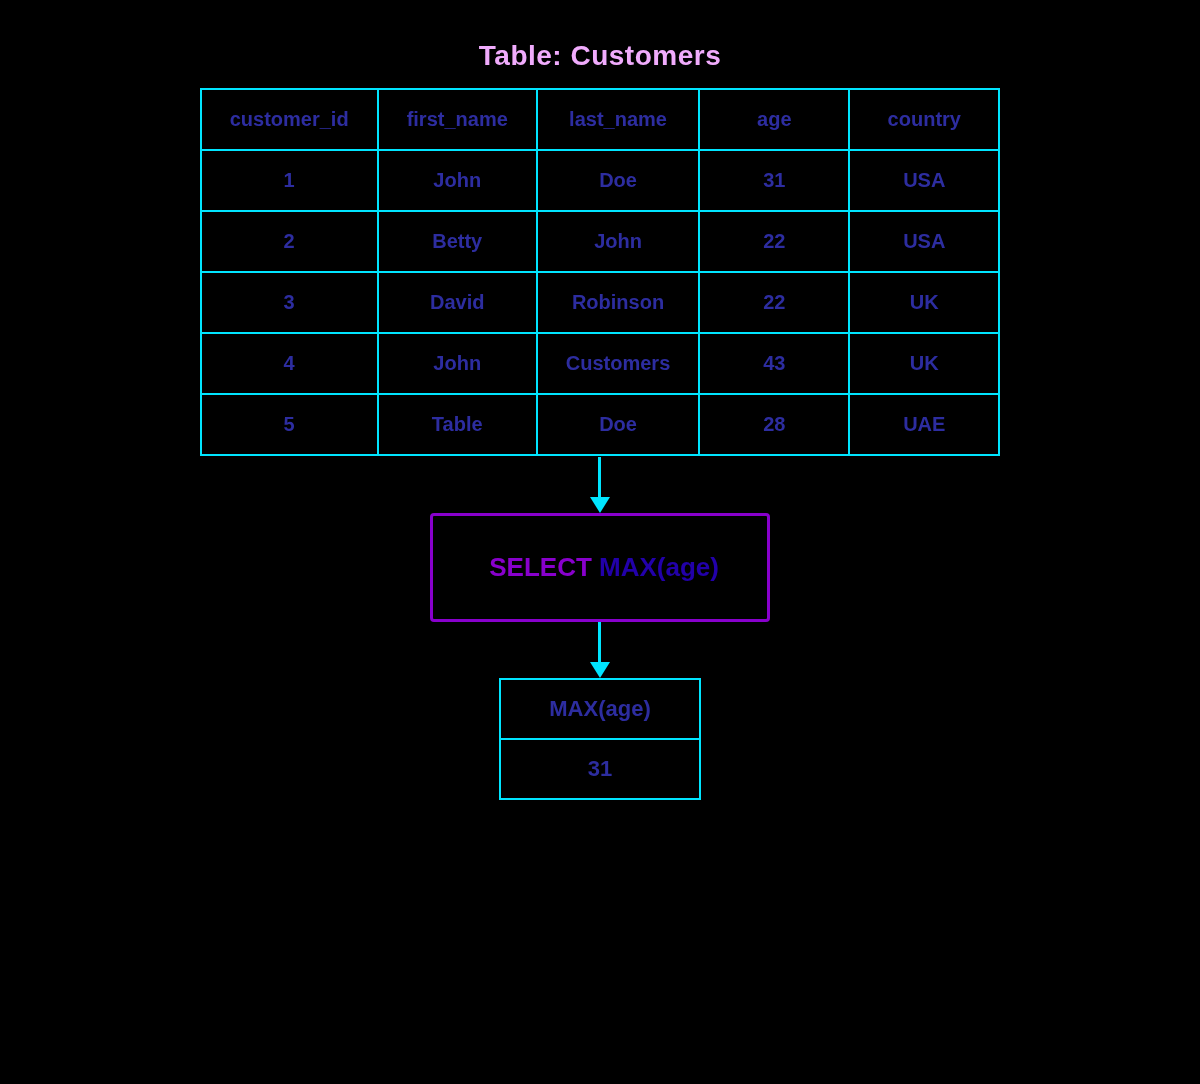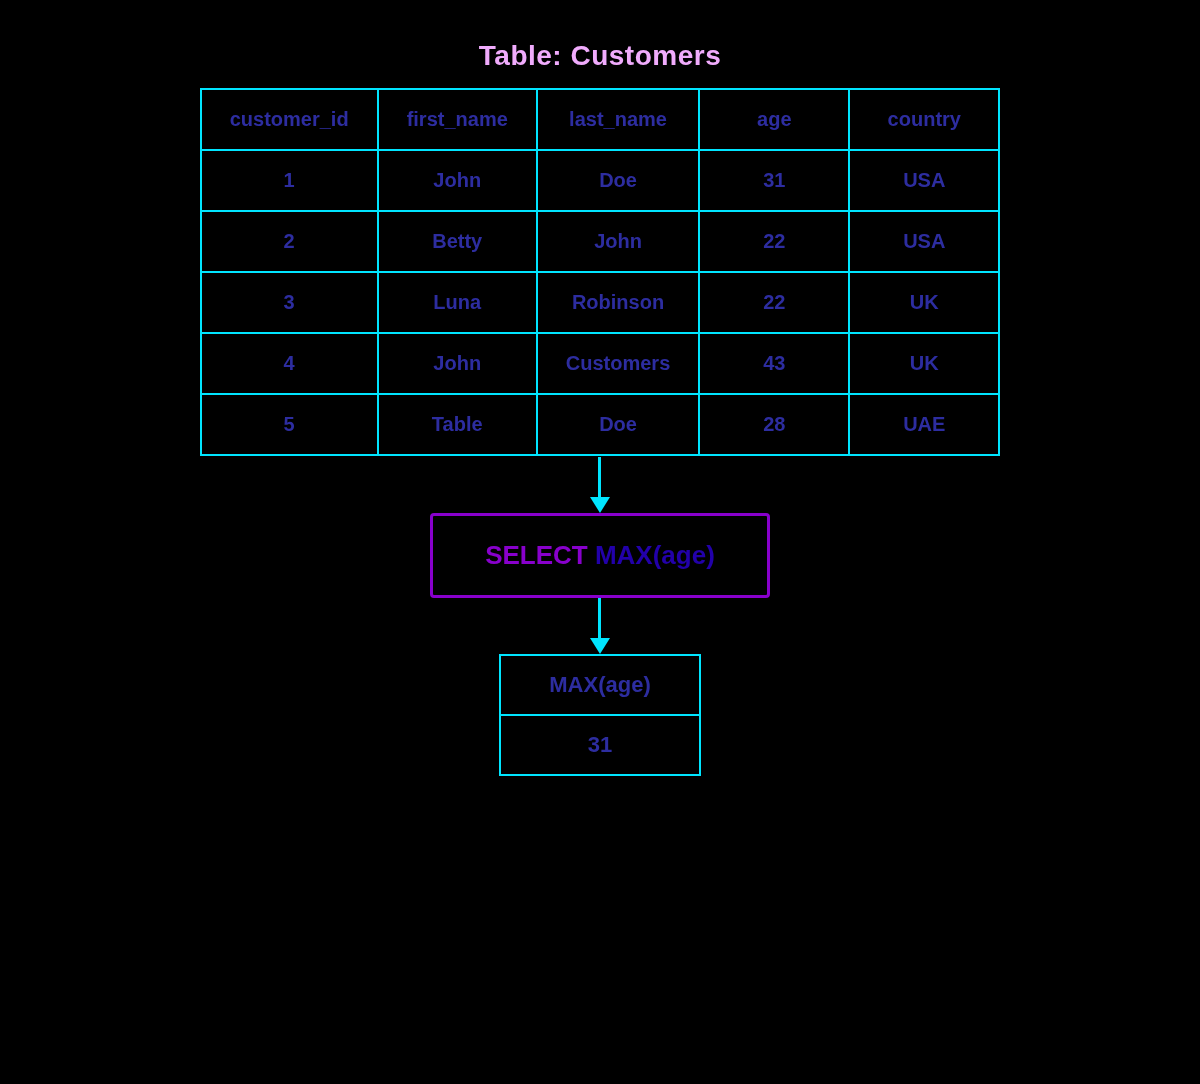"Luna" td { text: Luna -> David }
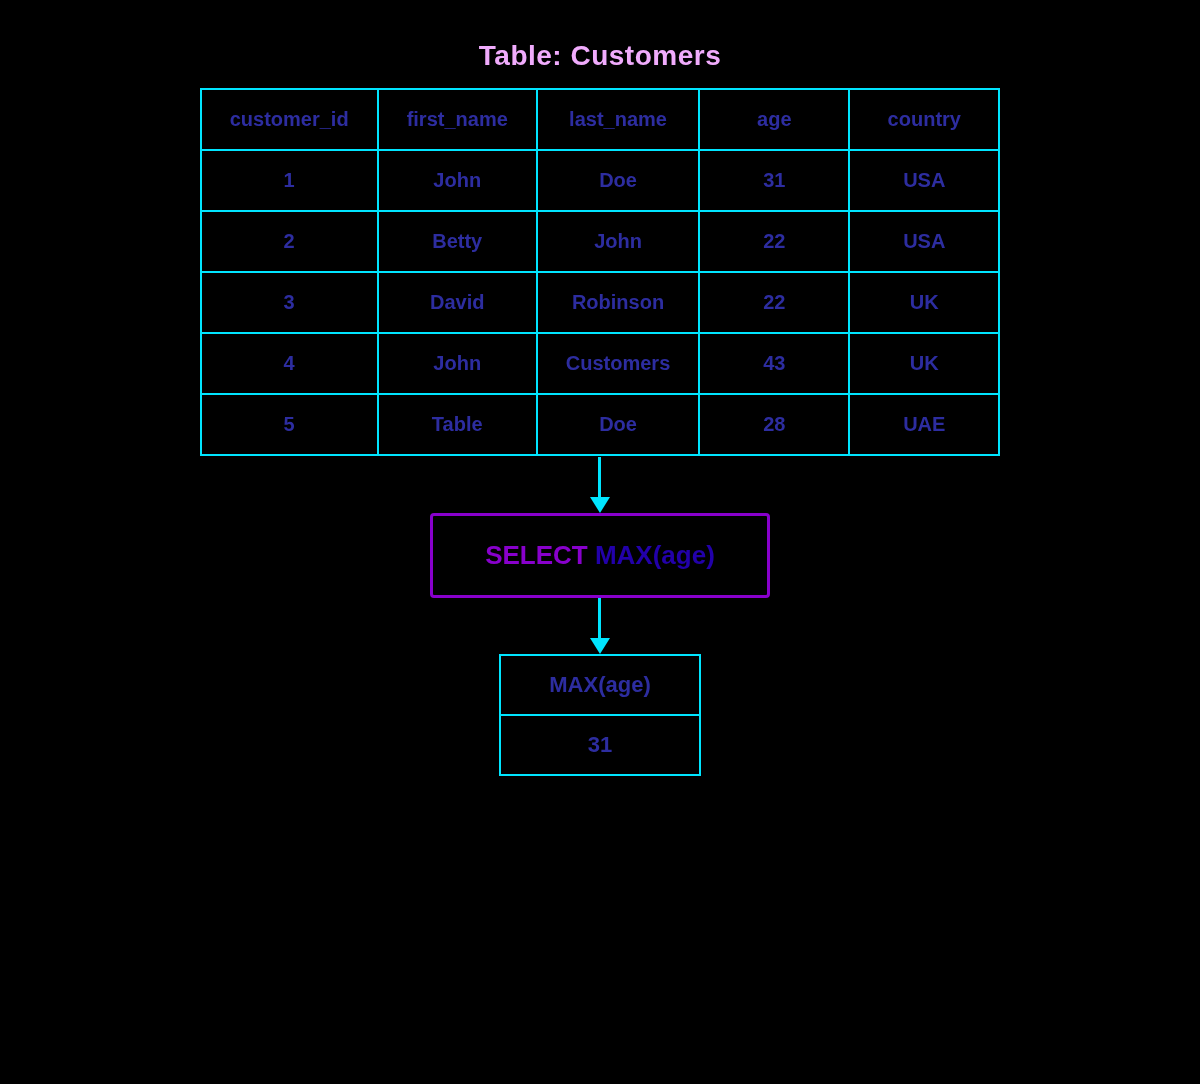"SELECT MAX(age)" .sql-box { padding: 20px 48px -> 32px 48px; text-align: center -> right }
